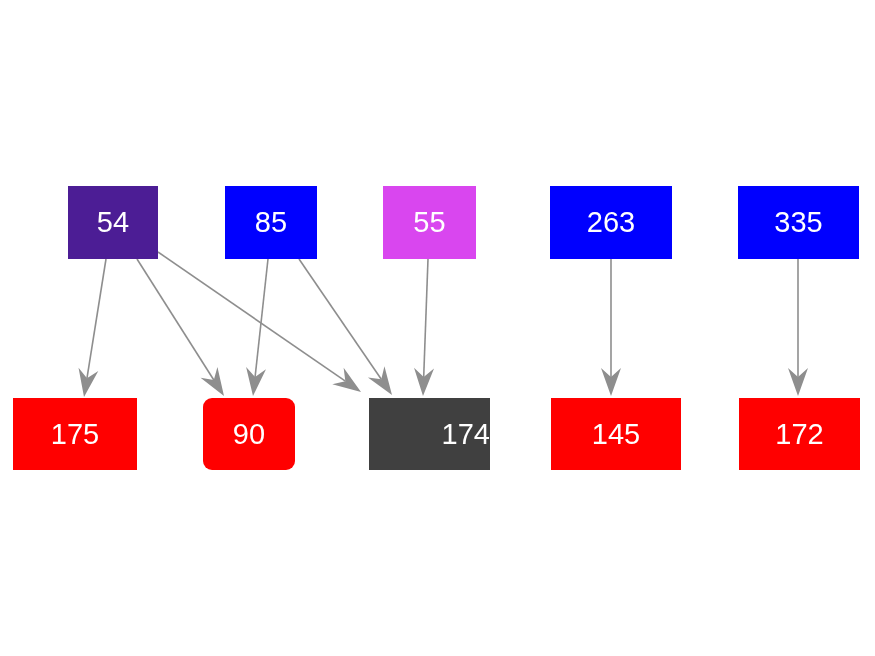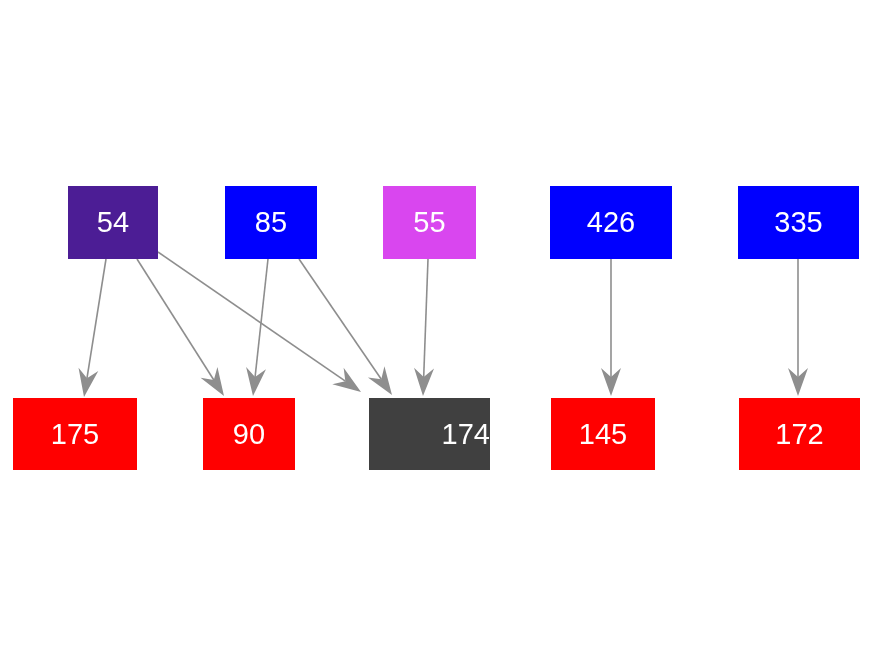"426" span.node-label { text: 426 -> 263 }
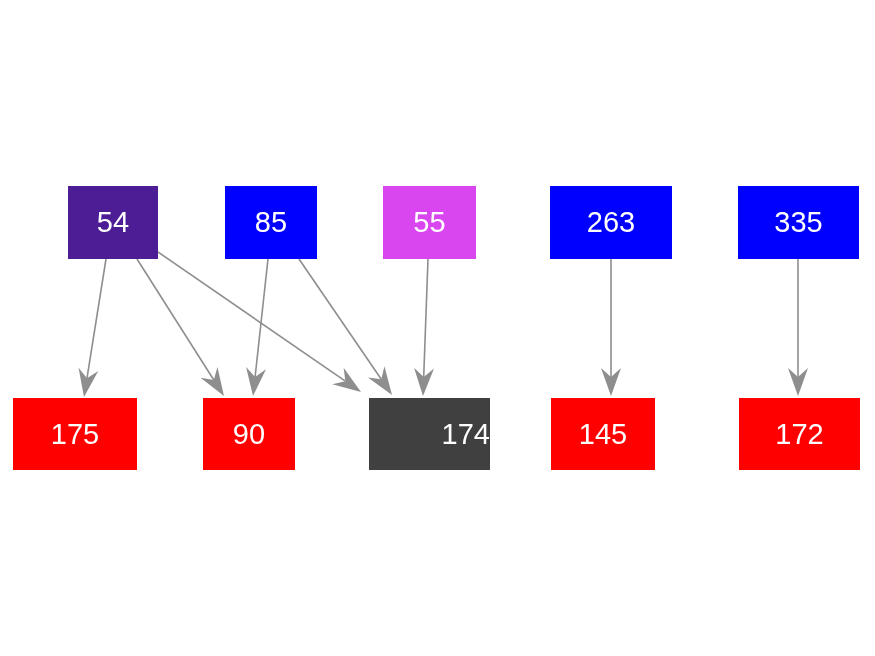"90" div.node { border-radius: none -> 9px }
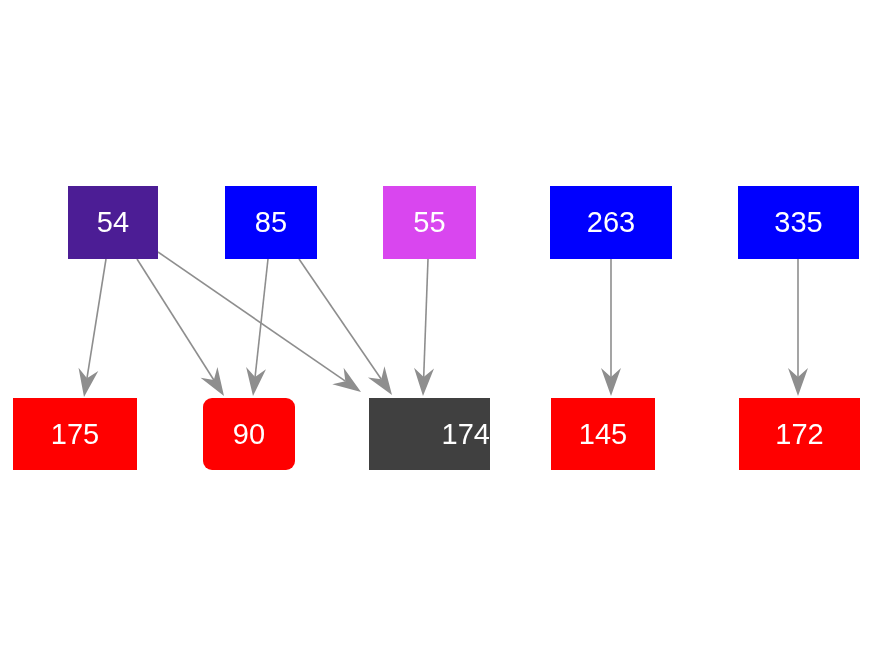"145" div.node { width: 104px -> 130px }
